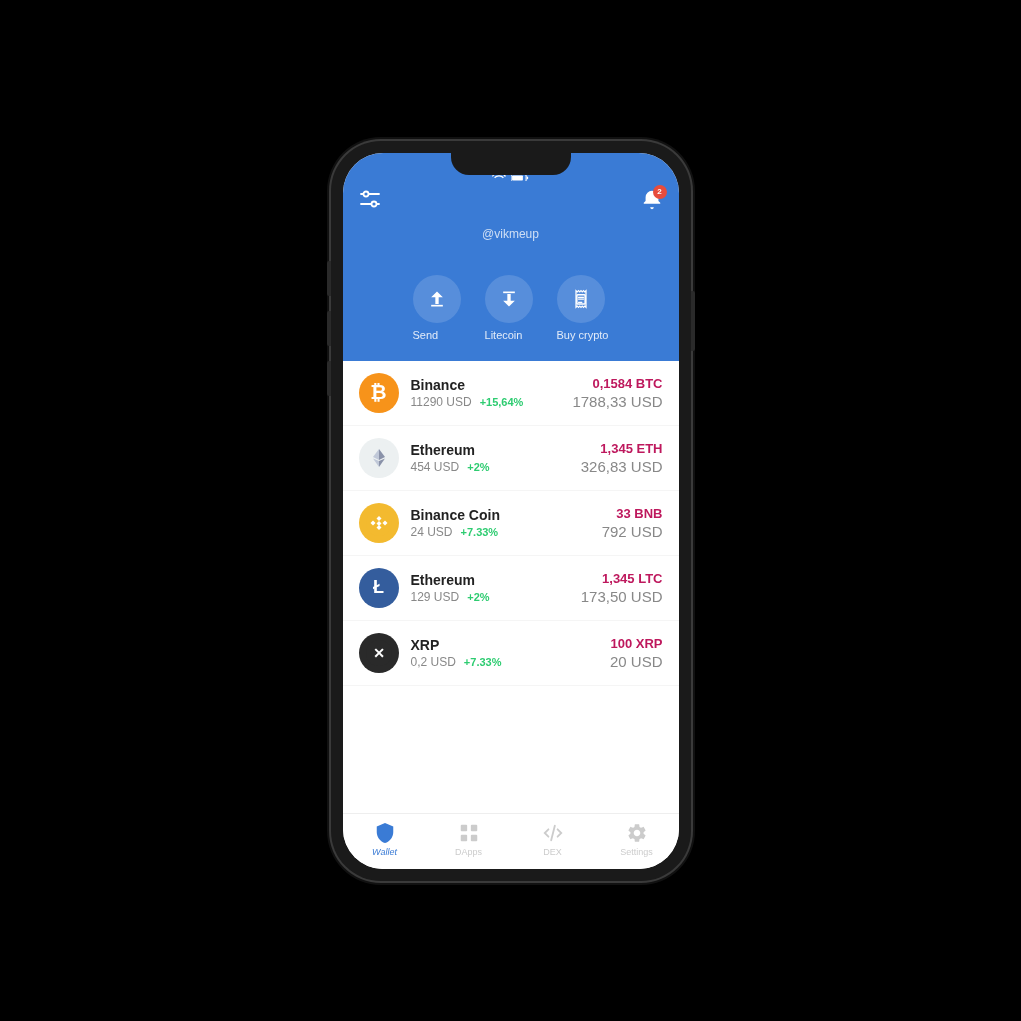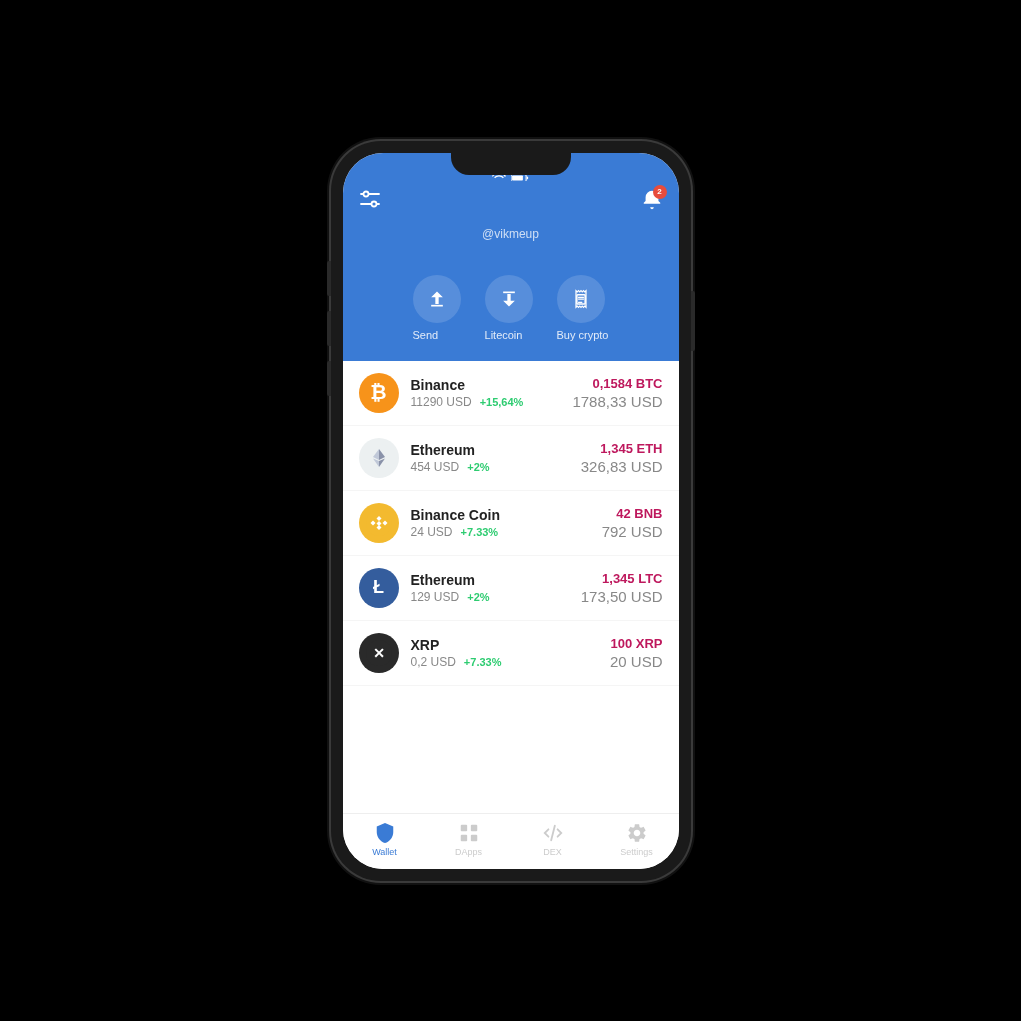"42 BNB" div.coin-amount { text: 42 -> 33 }
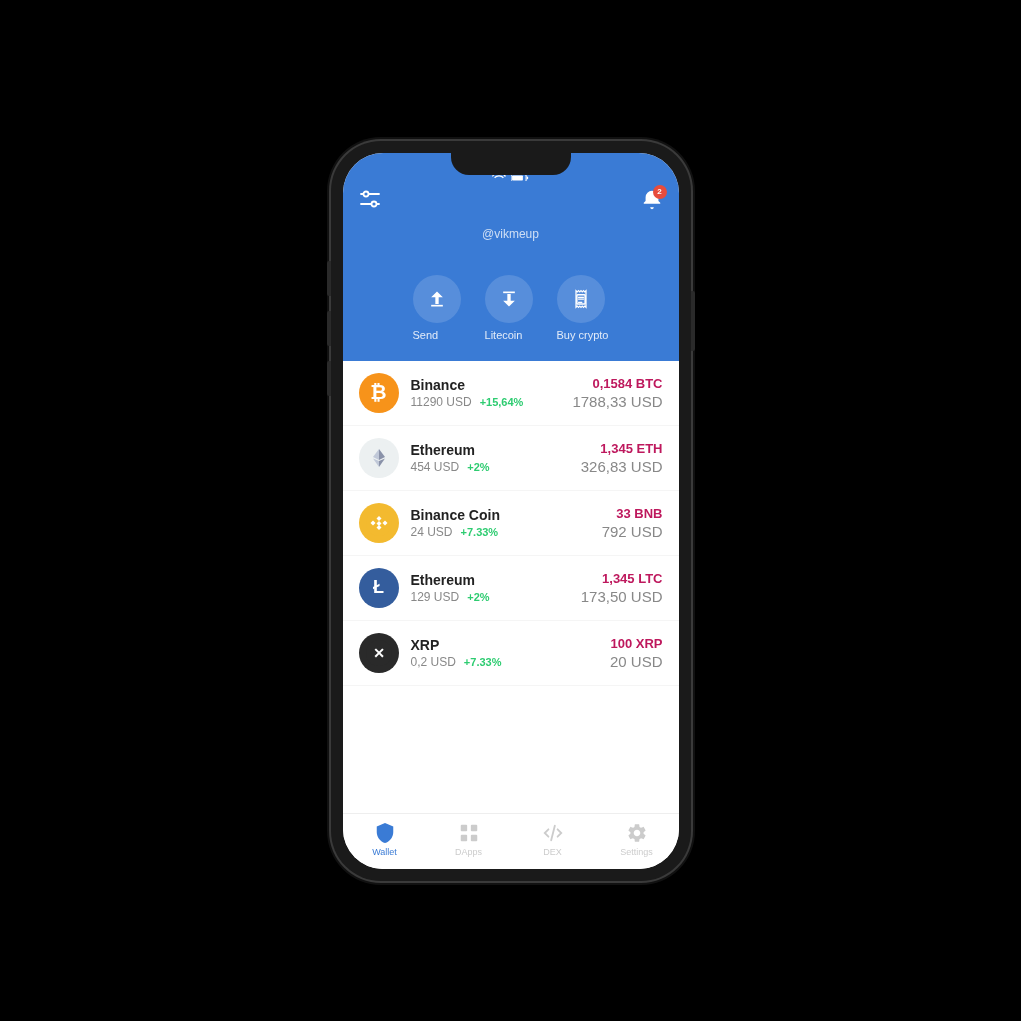"Wallet" .nav-label.active { font-style: none -> italic }
